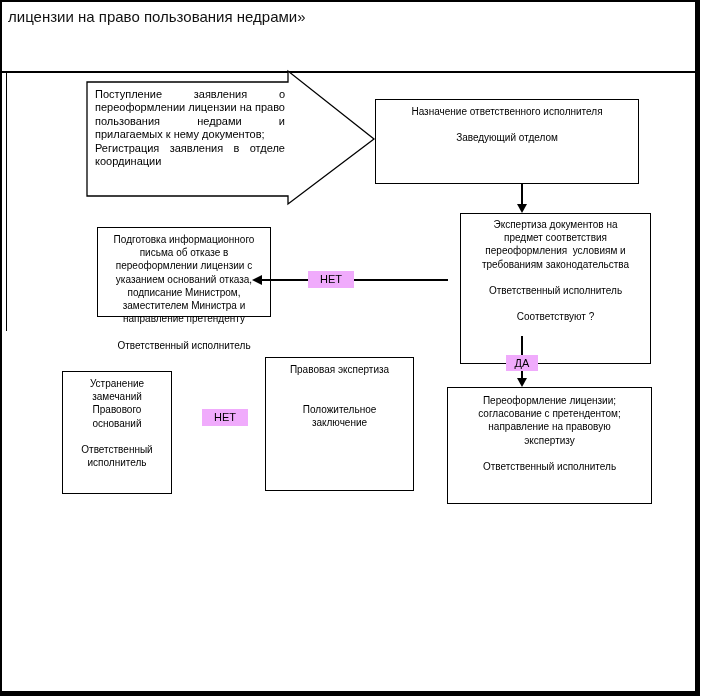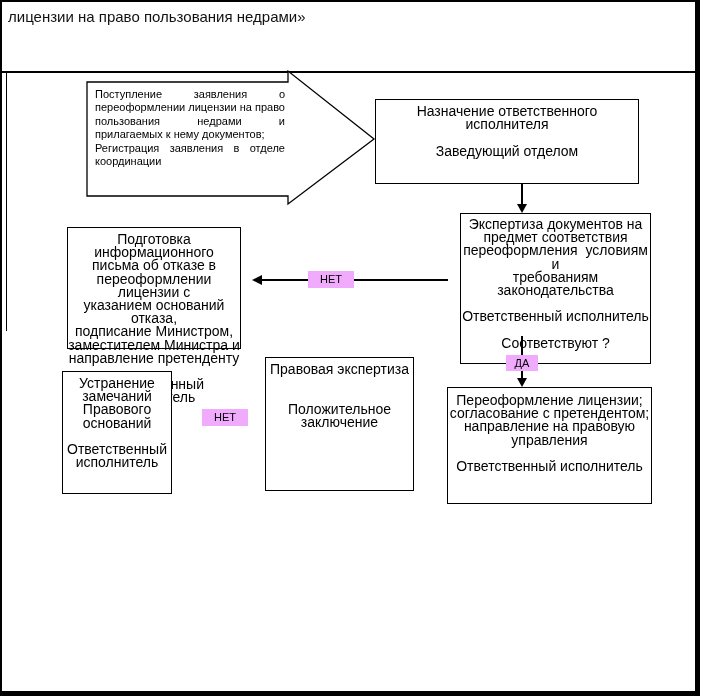"Назначение ответственного исполнителя" .box { font-size: 14px -> 10px }
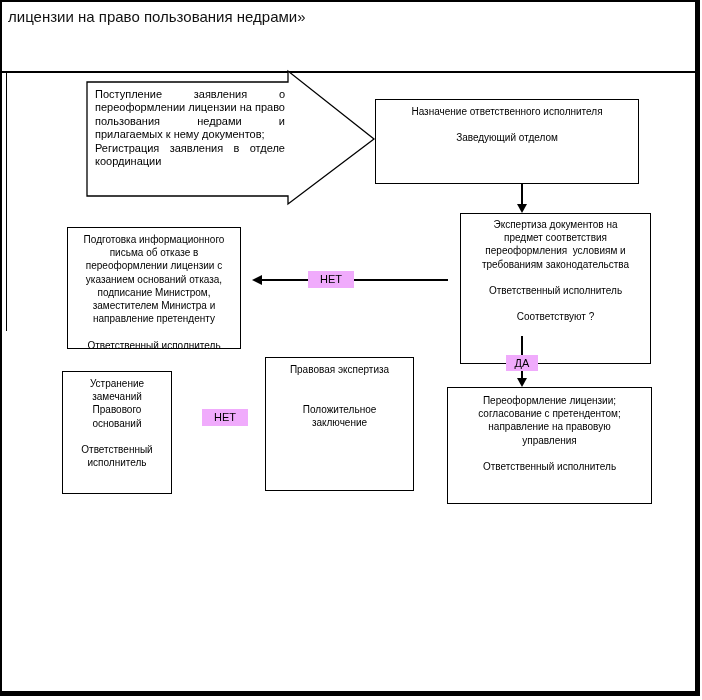"Подготовка информационного" #box-refusal { height: 122px -> 90px; left: 67px -> 97px }
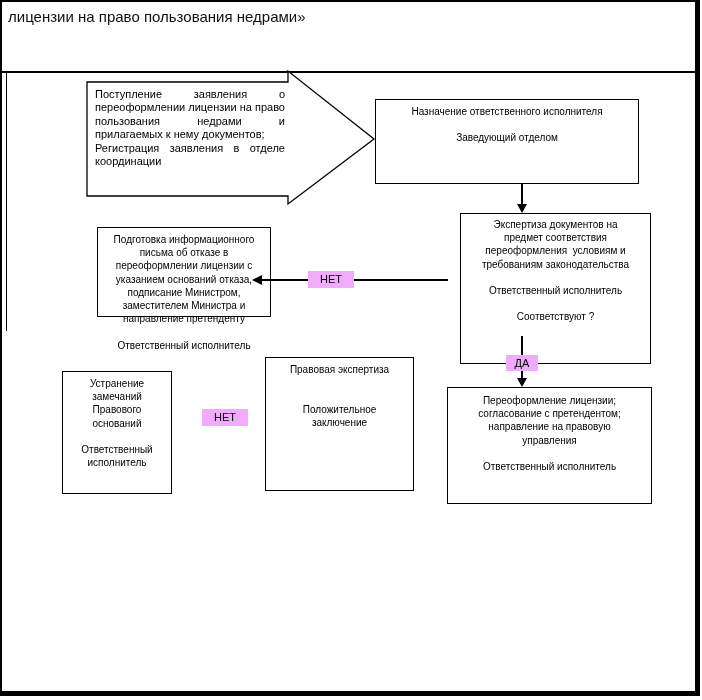"Переоформление лицензии;" div.box { text: управления -> экспертизу }
